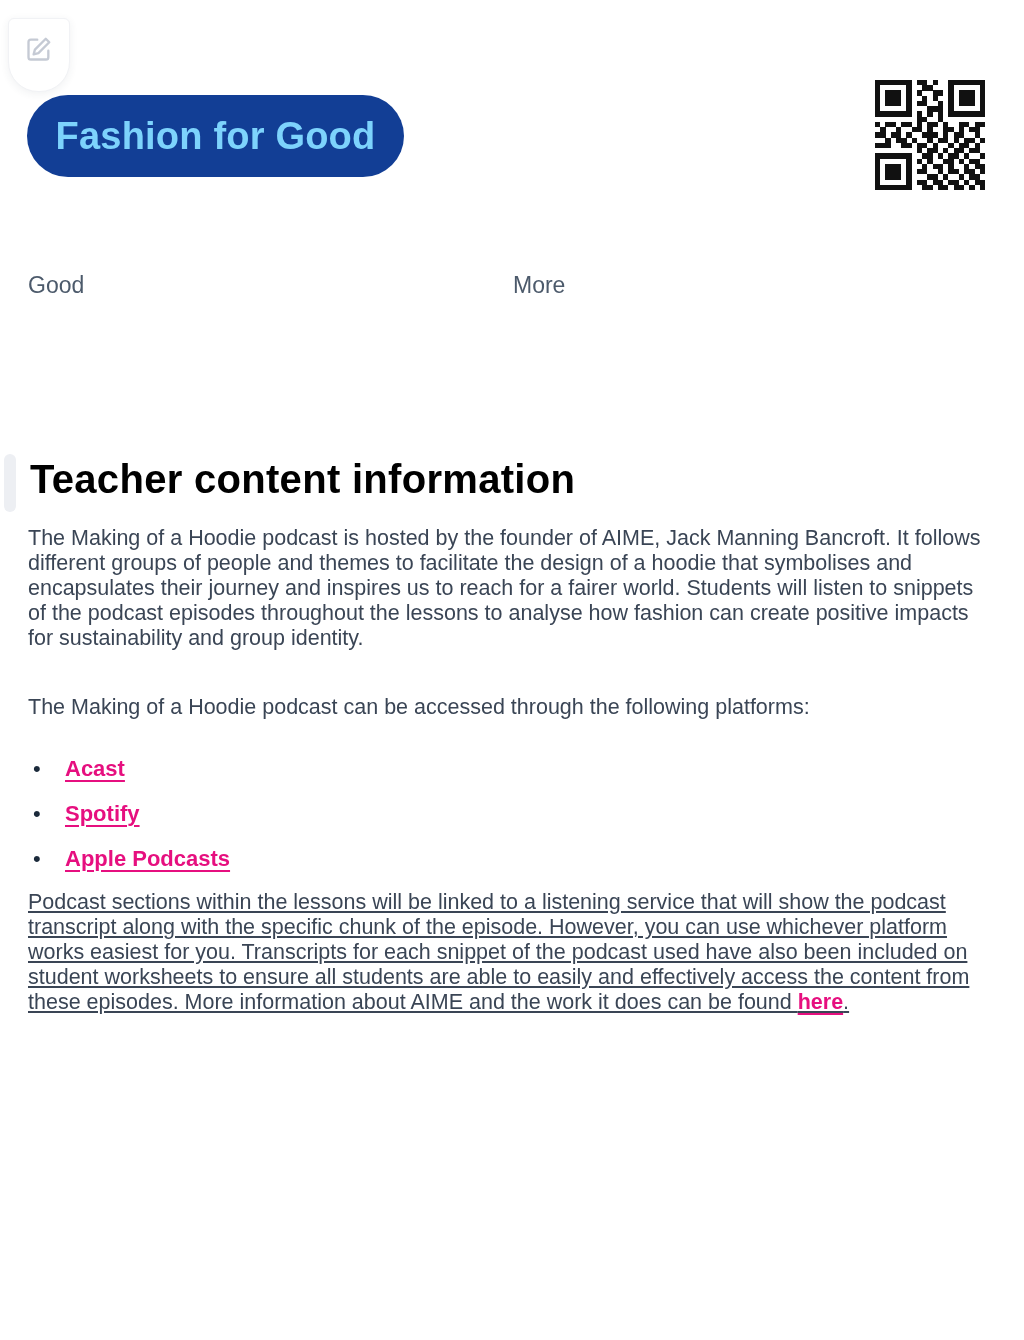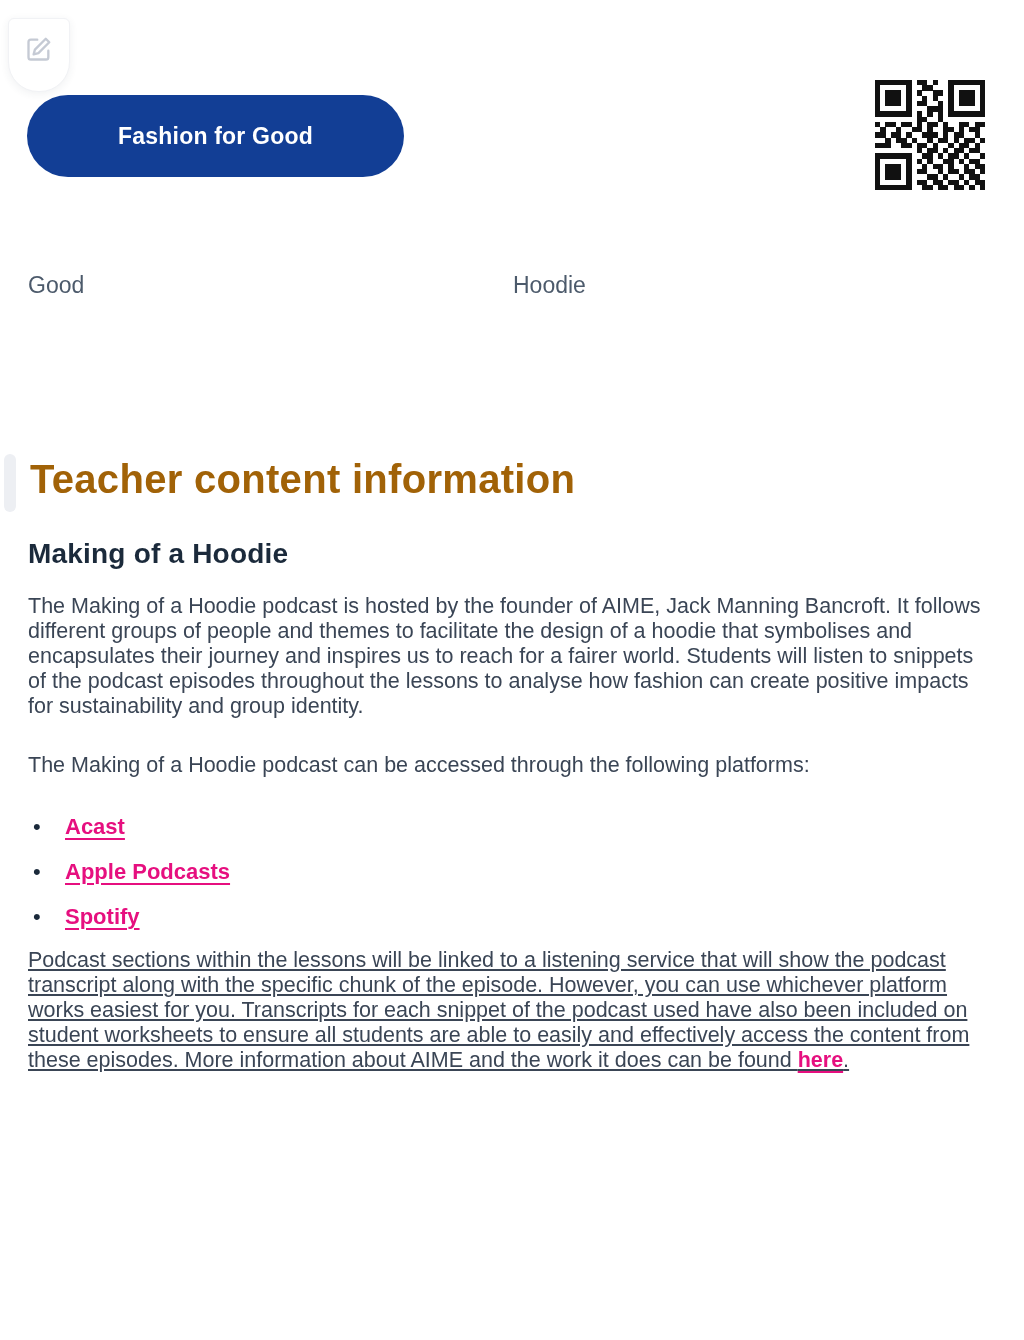"Fashion for Good" .brand-pill { color: #ffffff -> #7dd3fc; font-size: 23px -> 38px }
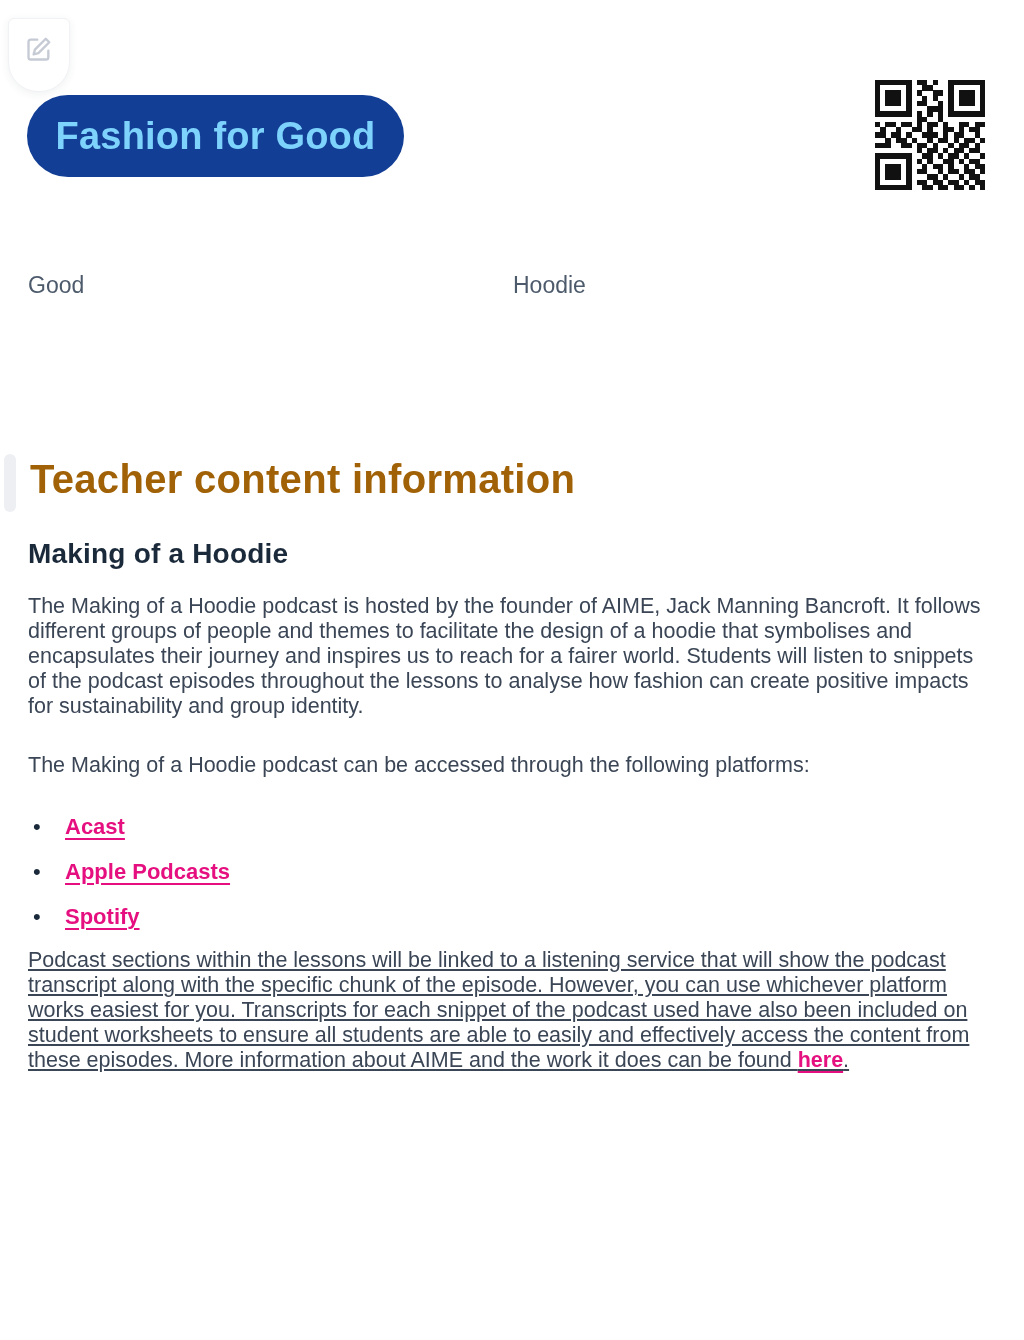"Hoodie" span.field-class { text: Hoodie -> More }
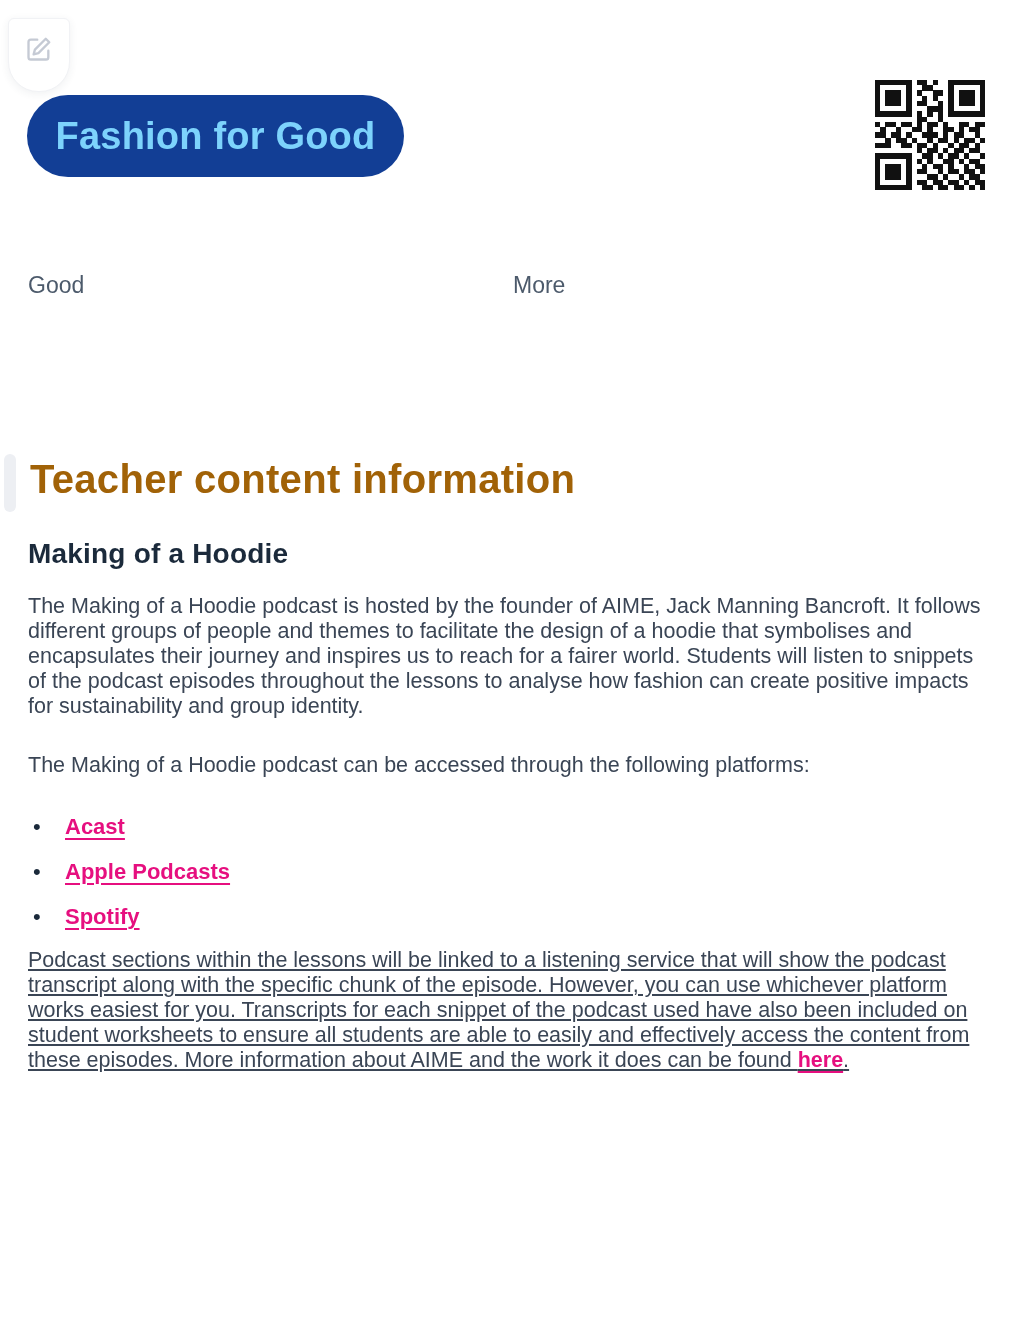"Teacher content information" .section-title { color: #a16207 -> #000000 }
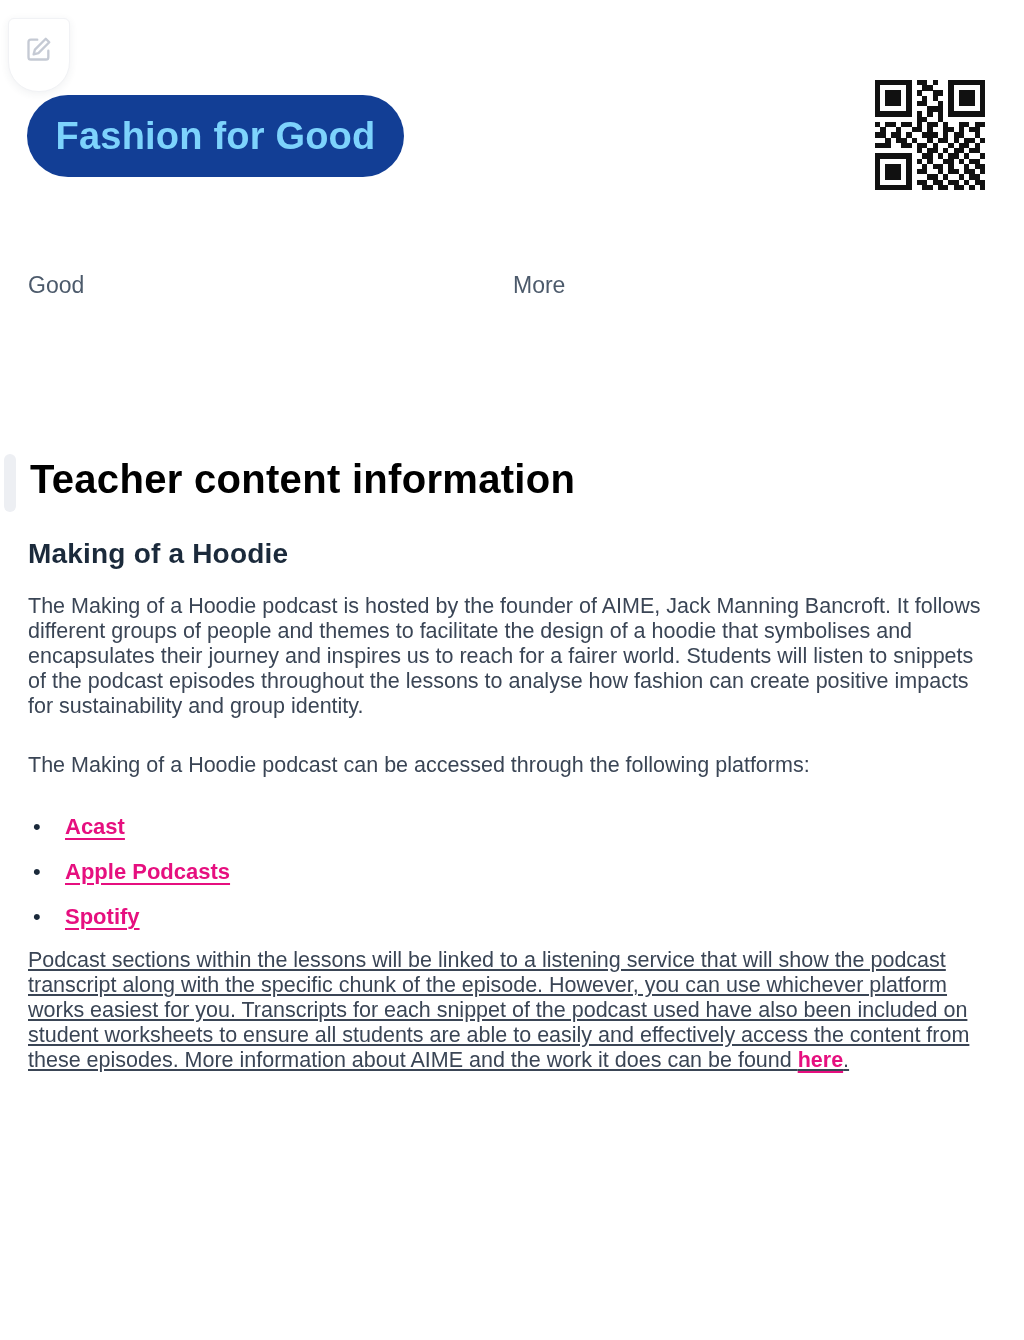"Making of a Hoodie" h2.subtitle { html: <h2>Making of a Hoodie</h2> -> none }
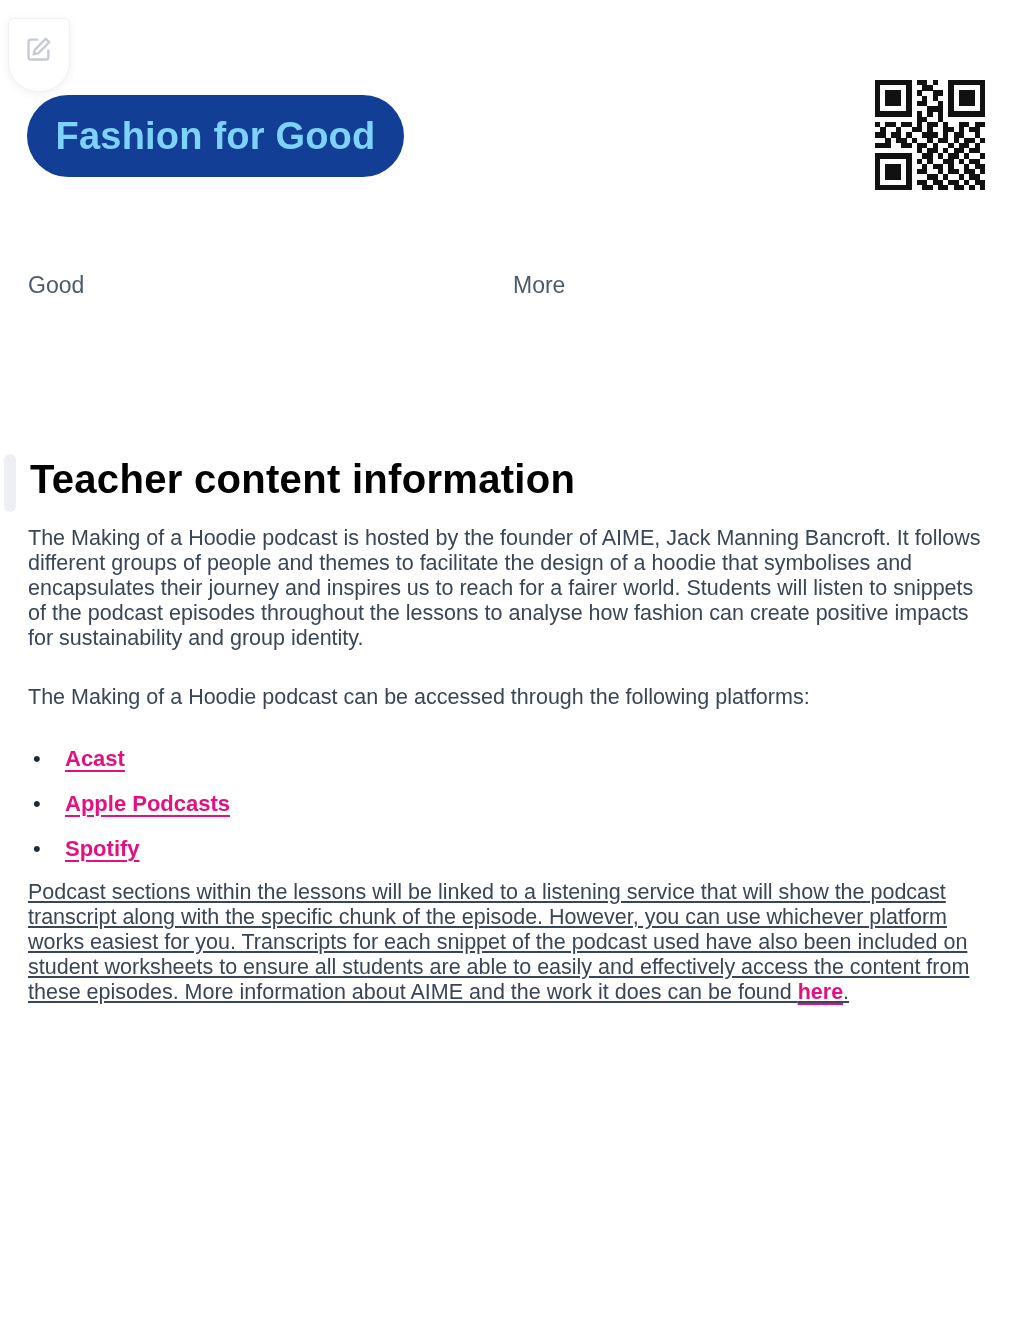"The Making of a Hoodie podcast can" .para-2 { margin-top: 34px -> 44px }
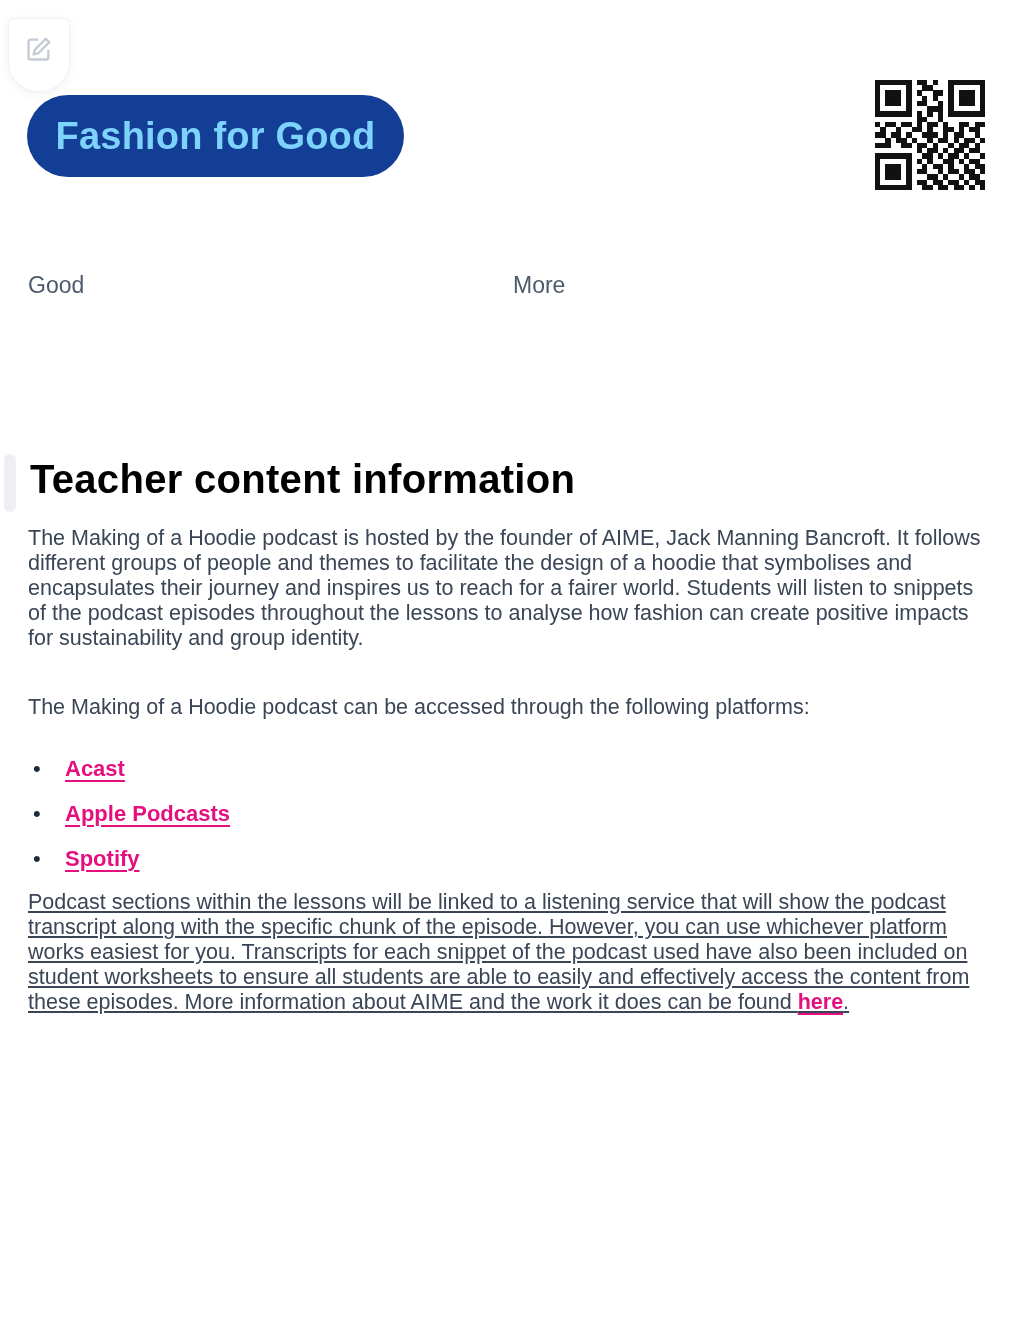"Apple Podcasts" li { order: before "Spotify" -> after "Spotify" }
